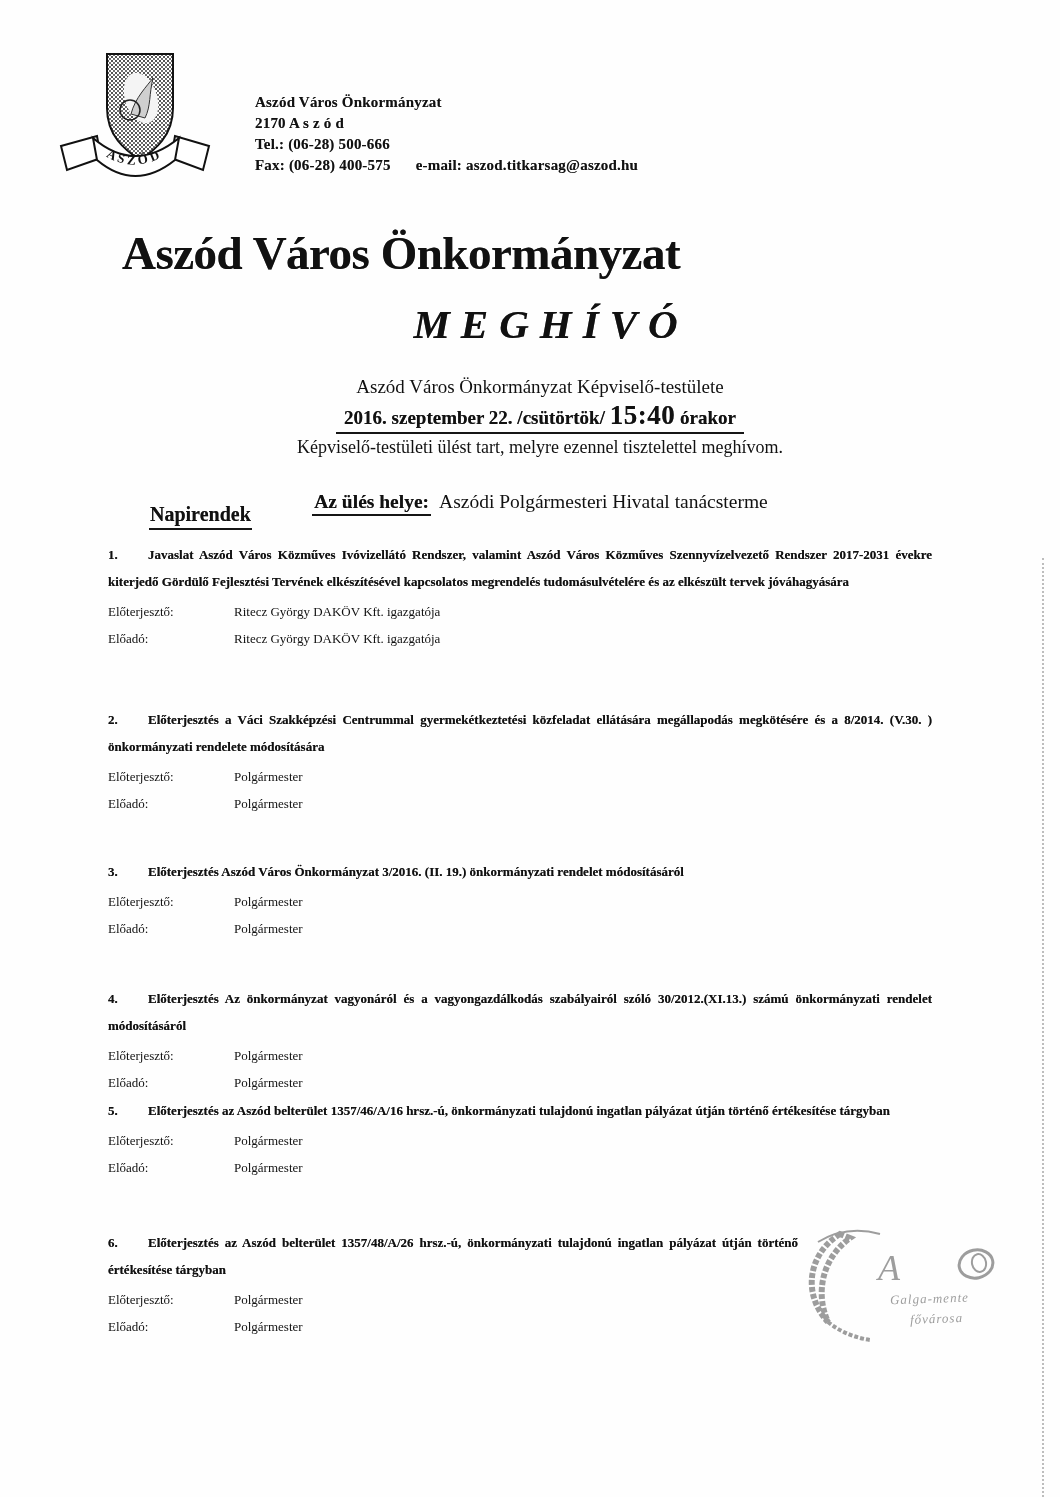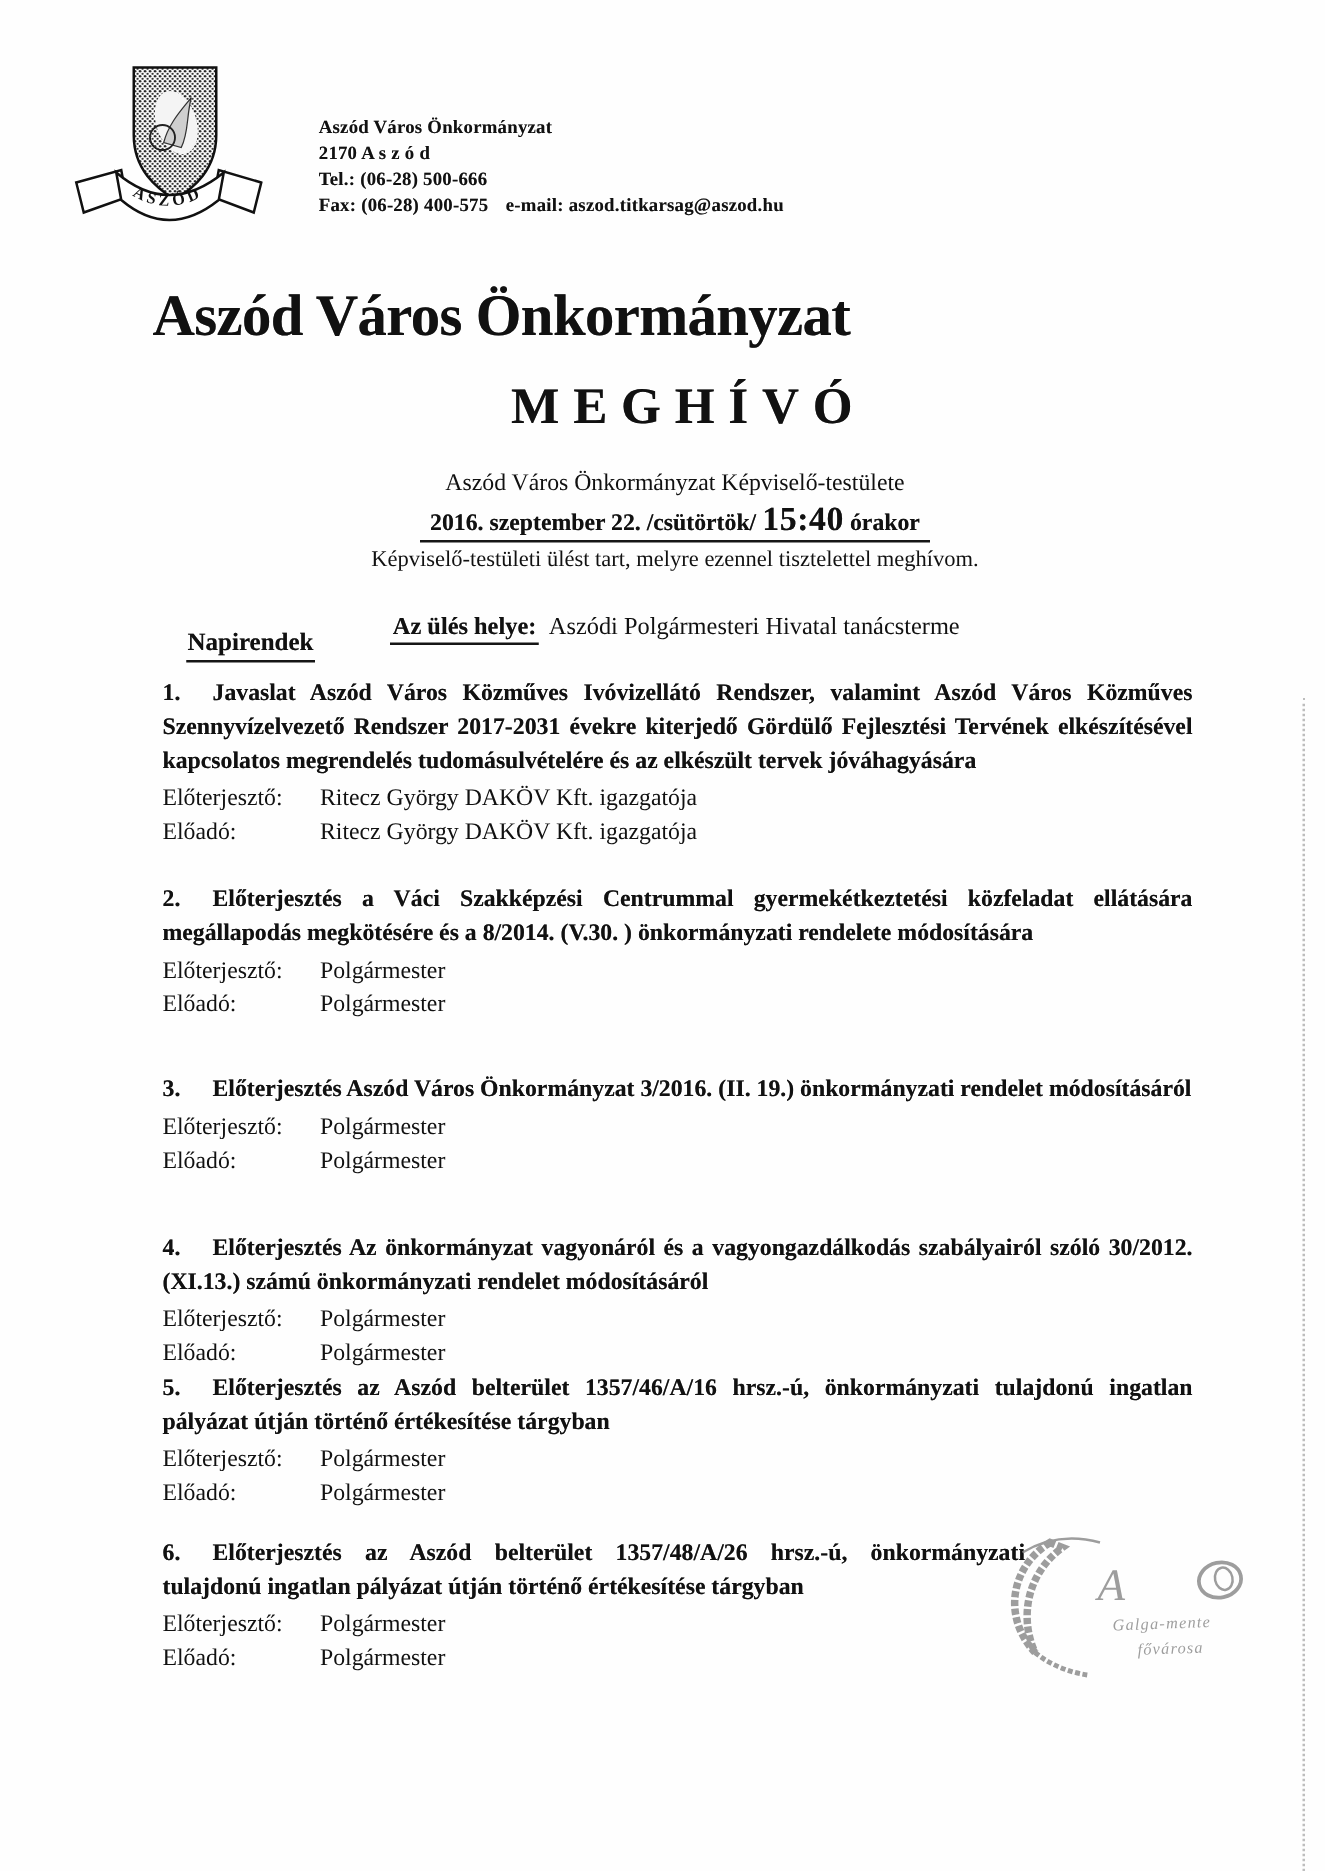"e-mail: aszod.titkarsag@aszod.hu" .lh-text .email { margin-left: 14px -> 25px }
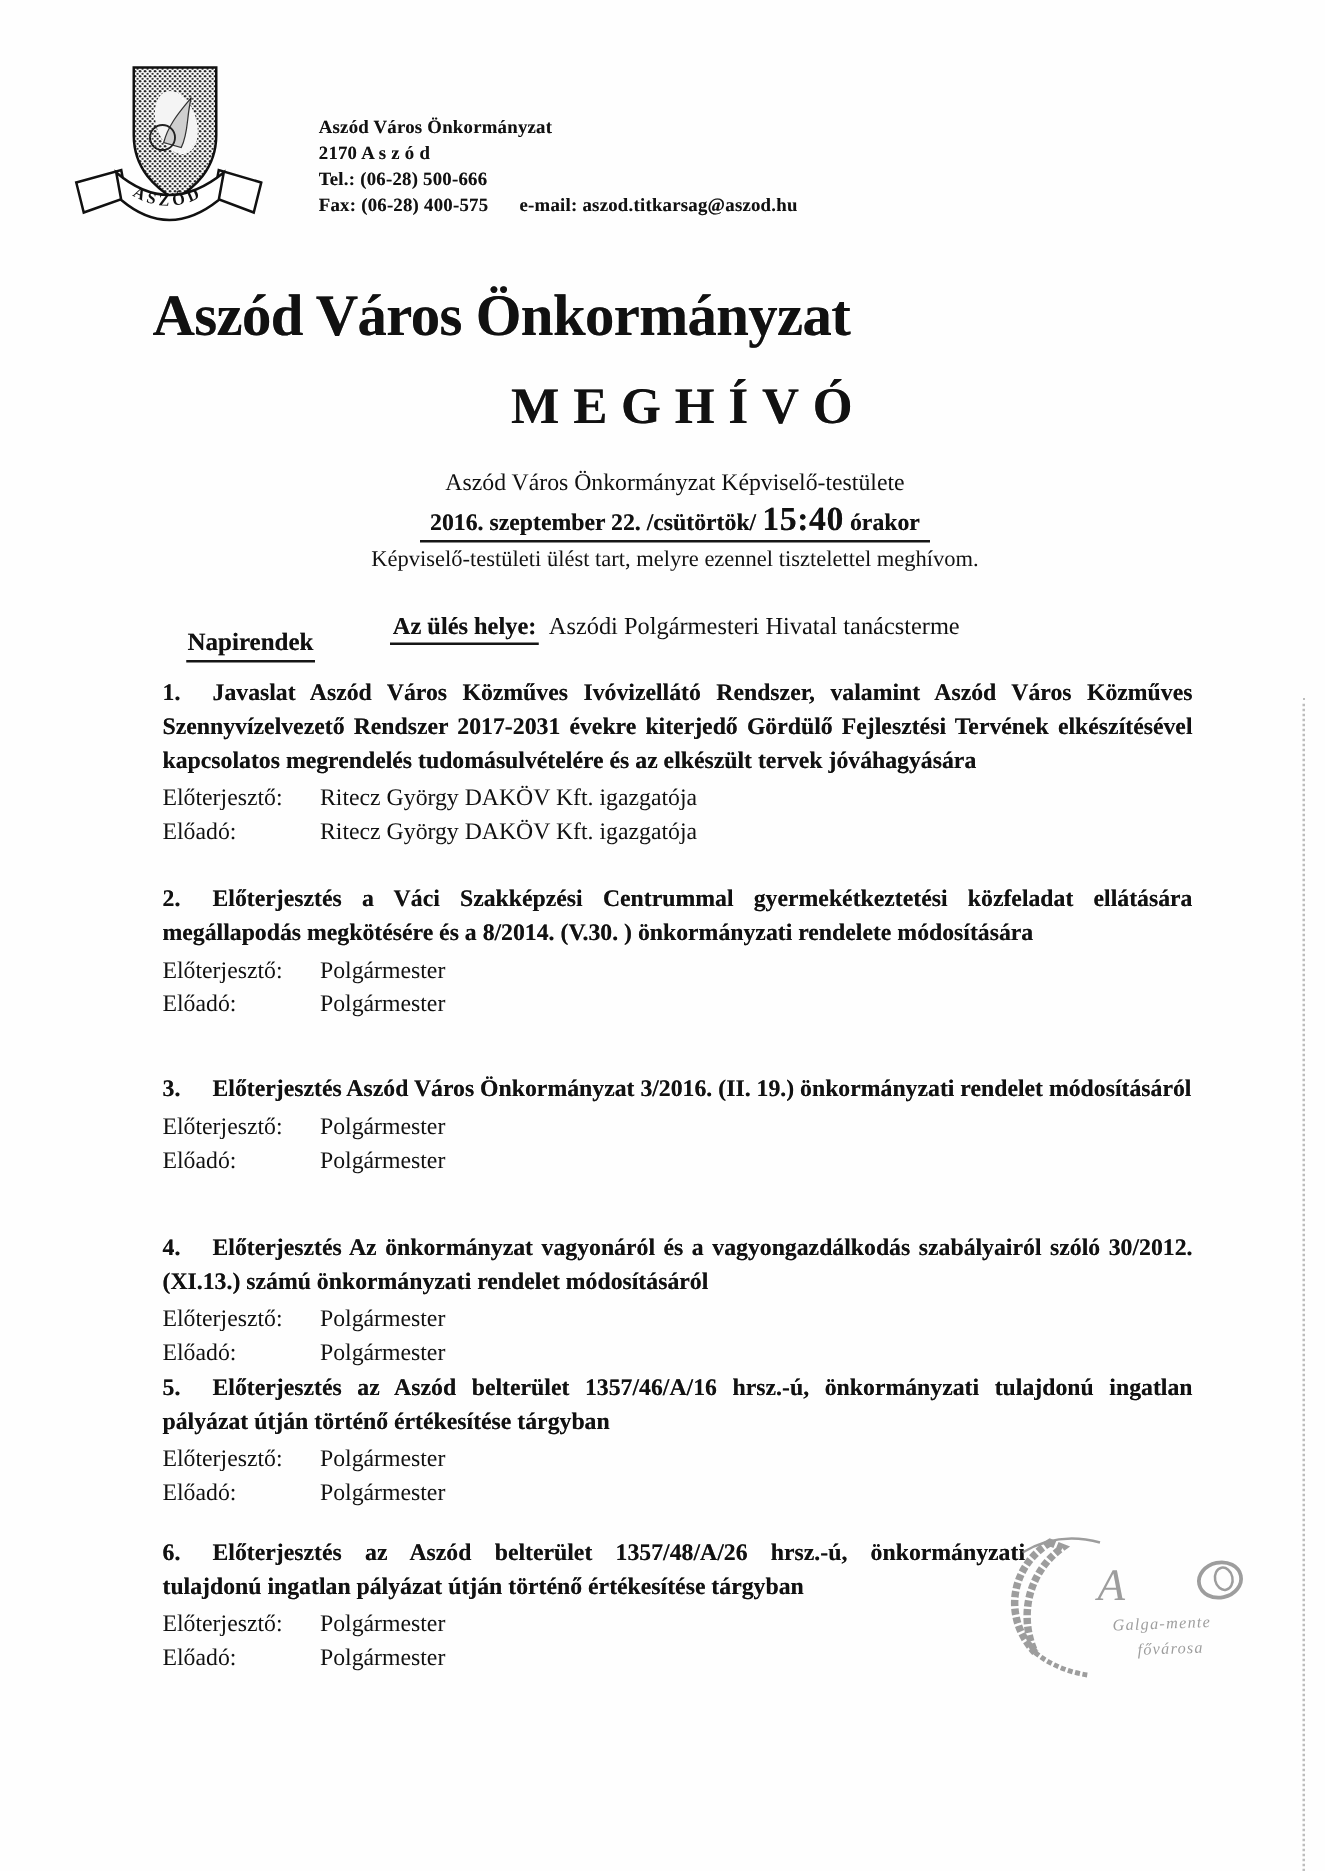"MEGHÍVÓ" .meghivo { font-style: none -> italic }
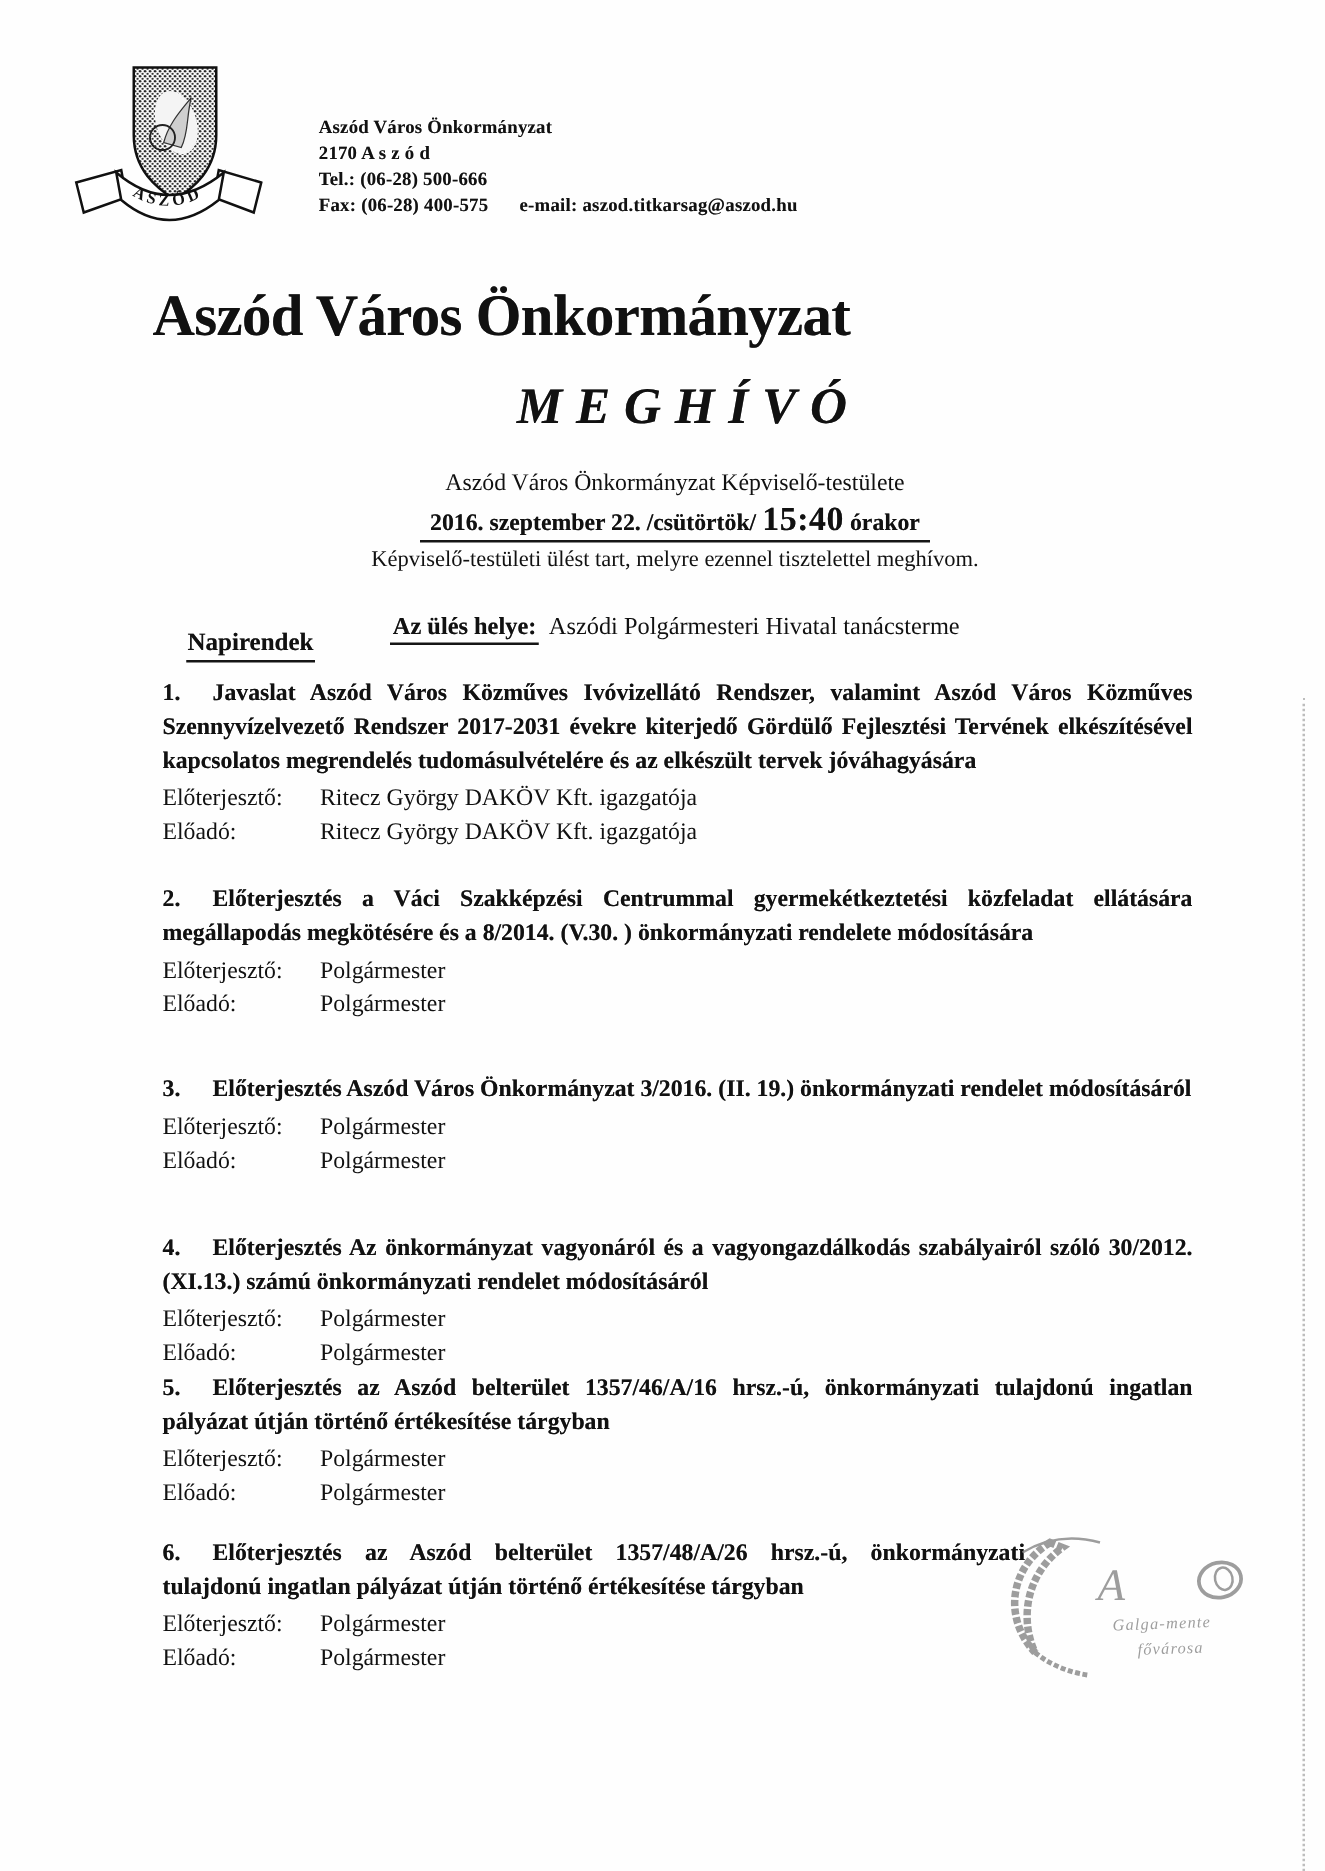"1. Javaslat Aszód Város Közműves" .item { font-size: 19px -> 13px; left: 130px -> 108px }
